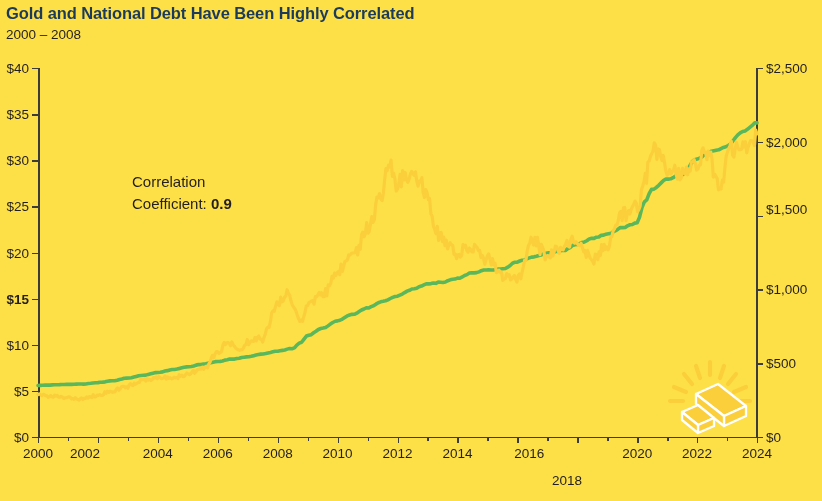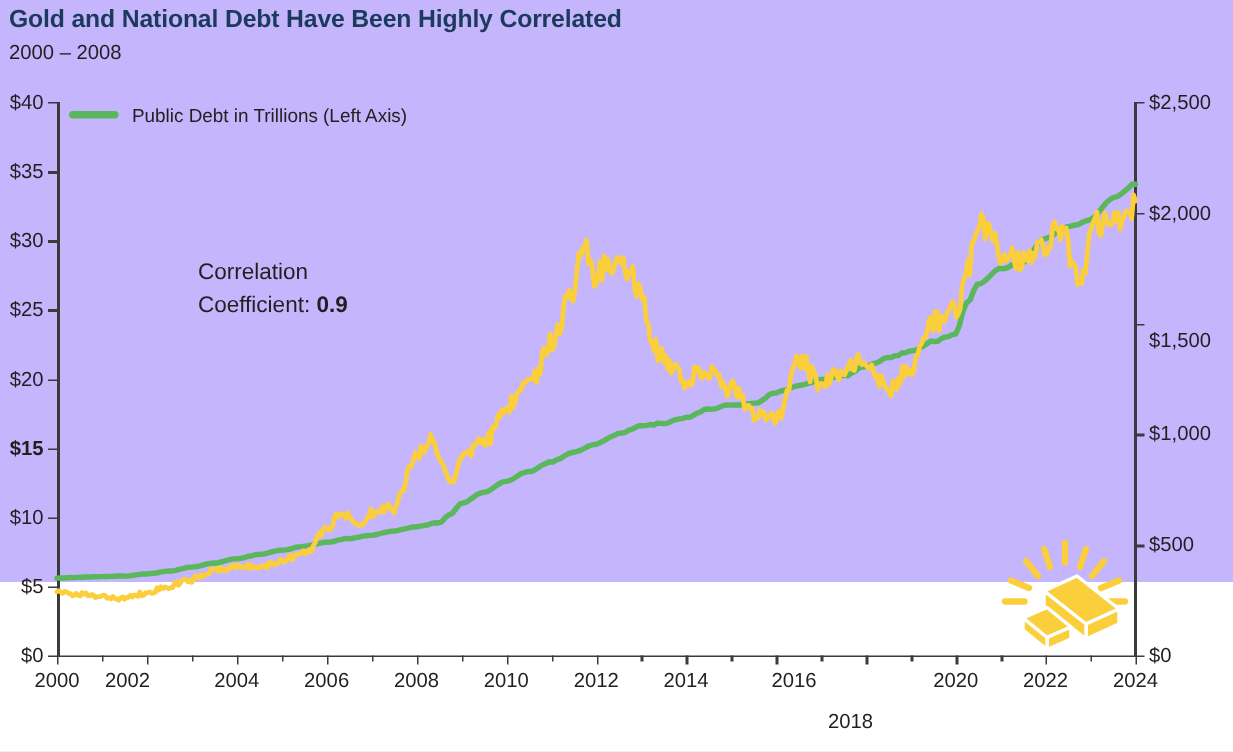"Gold and National Debt Have" #chart-card { background: #c4b5fd -> #fde047; height: 388px -> 501px }
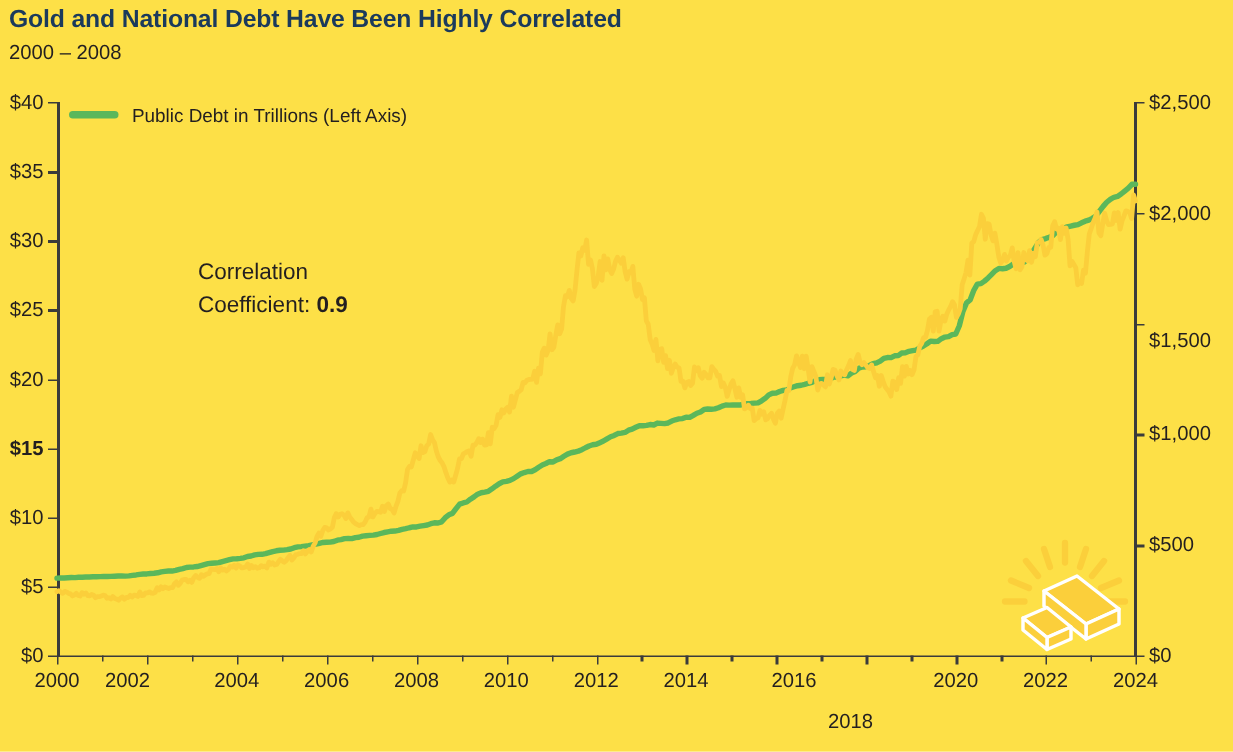"Public Debt in Trillions (Left" div.leg-row { html: <div> <span></span> <span>Public Debt in Trillions (Left Axis)</span> </div> -> none }
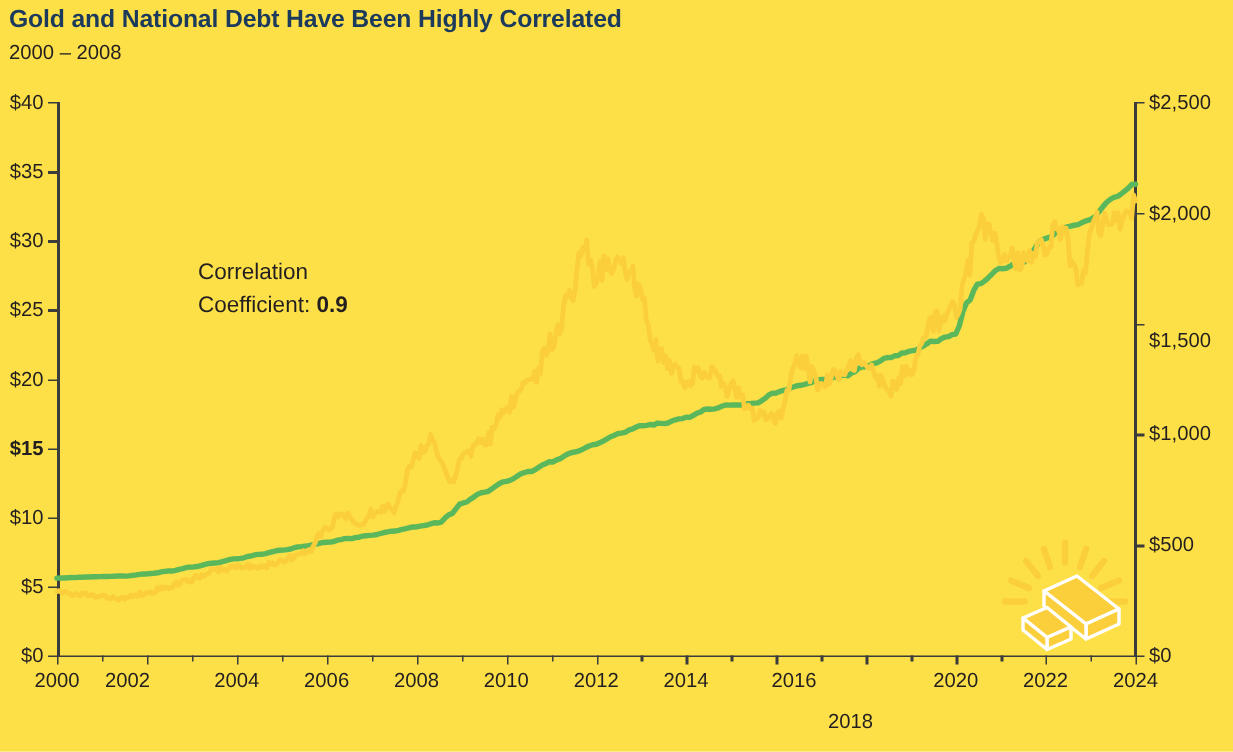"$1,500" div.lbl-r { top: 227px -> 209px }
